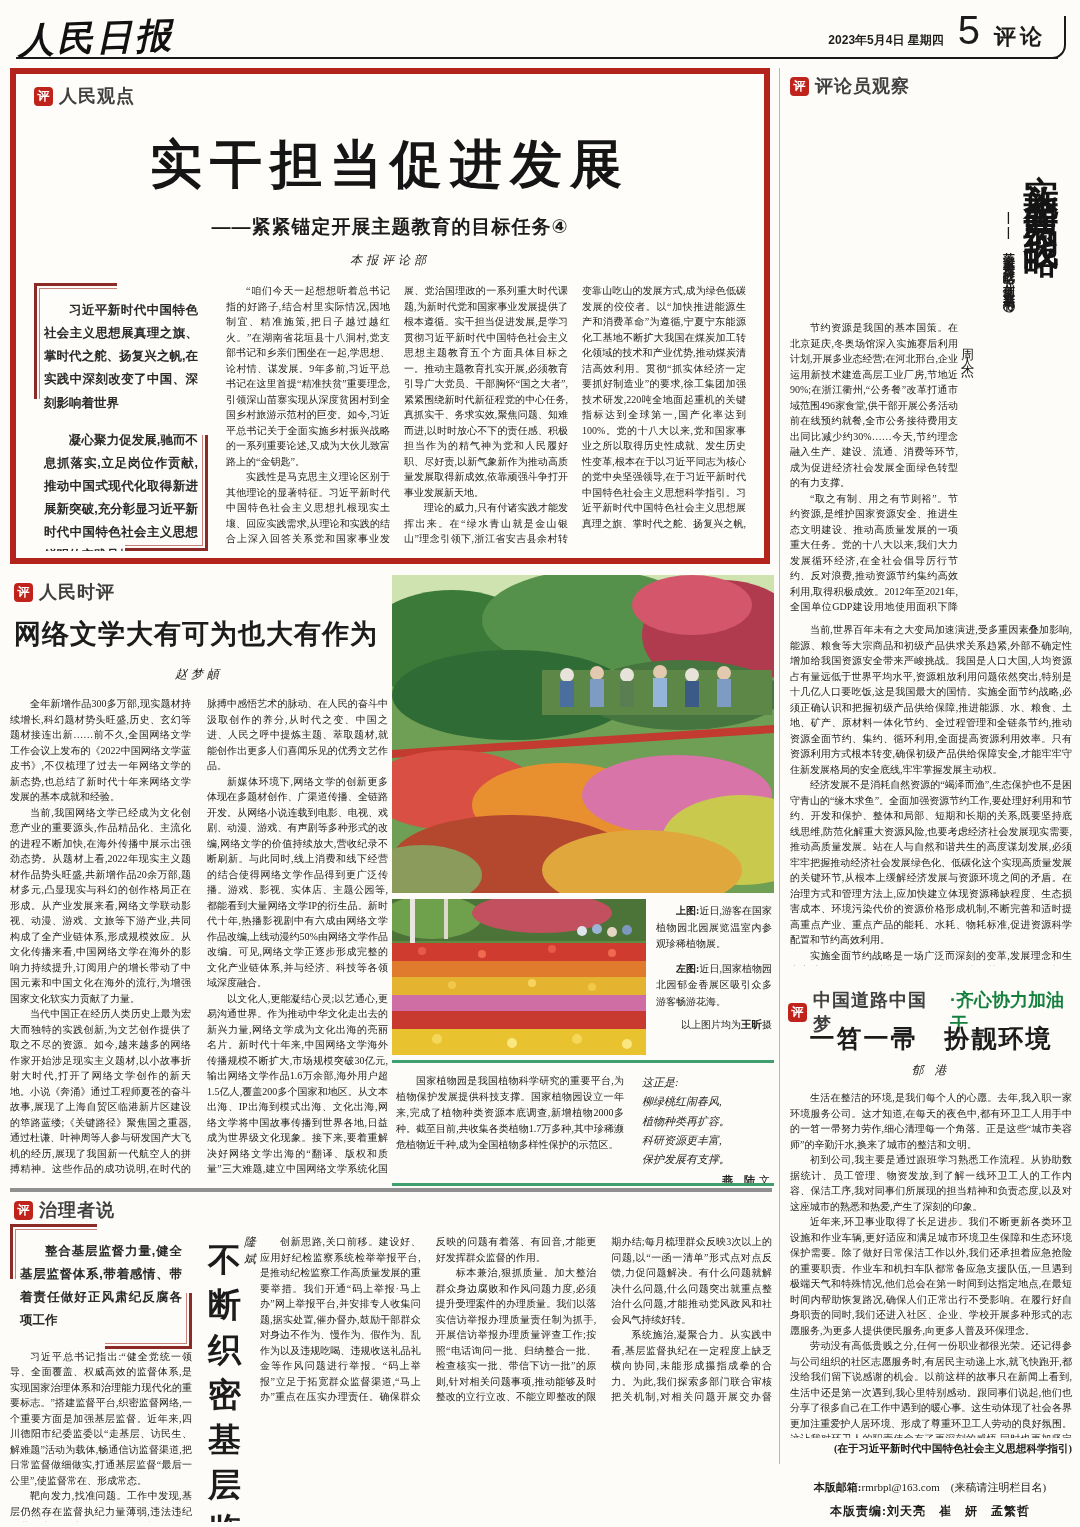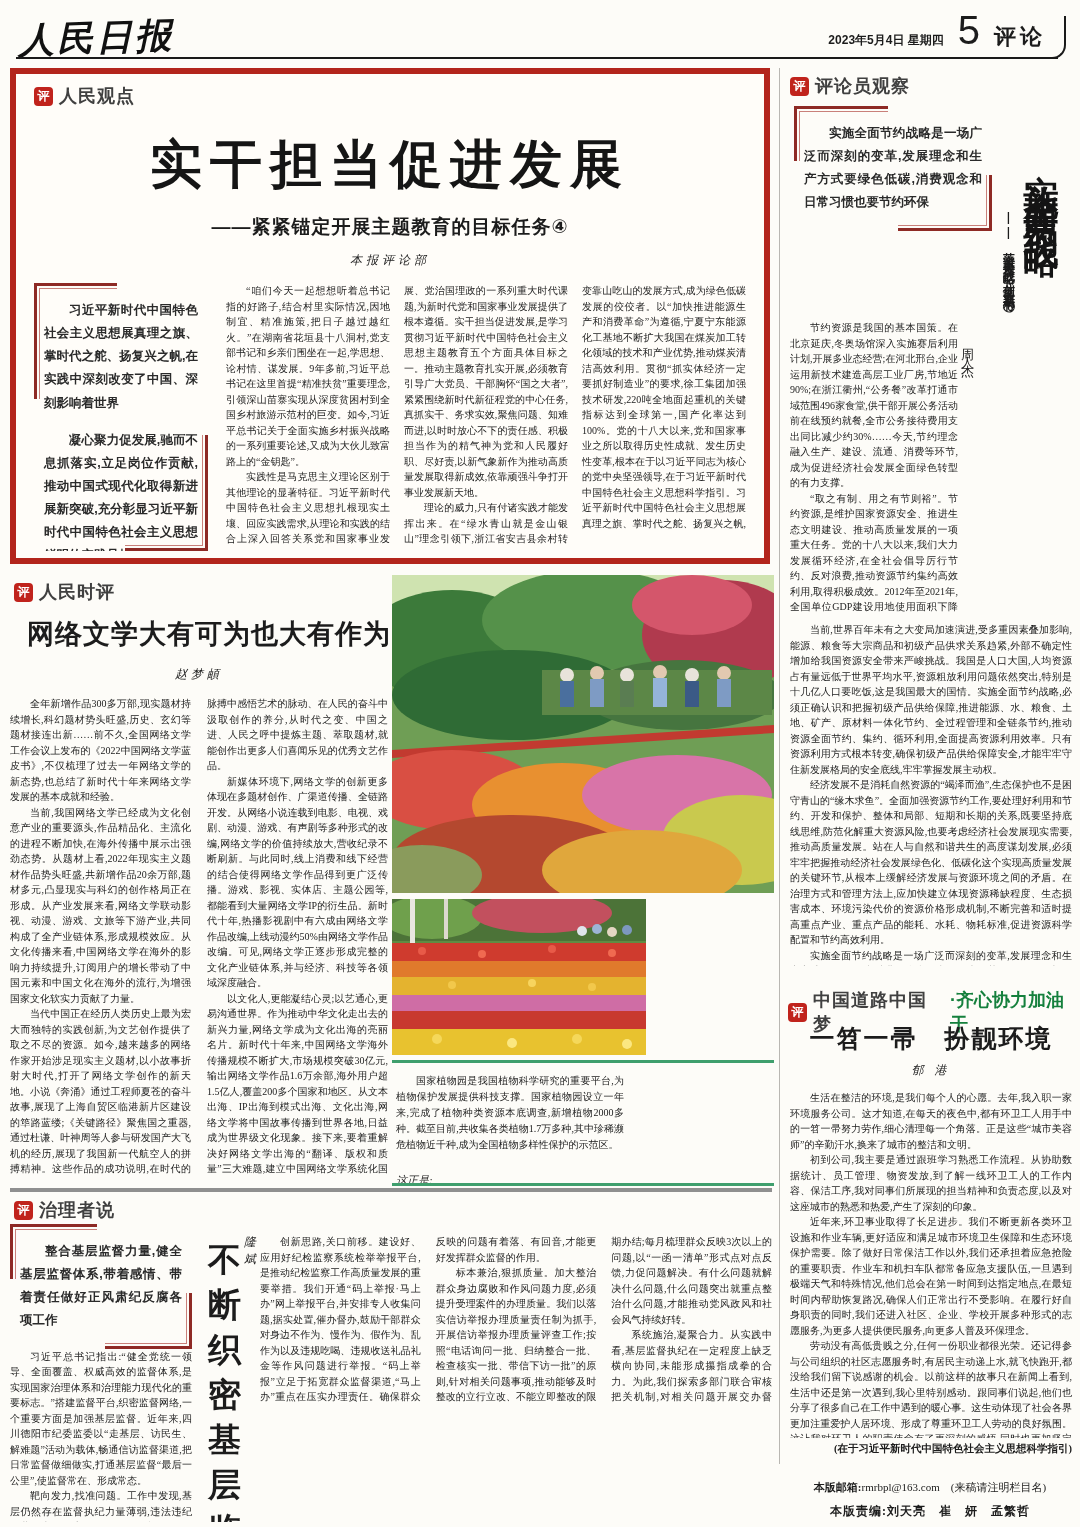"实施全面节约战略是一场广泛而深刻的变革,发展理念和生产方式要绿色低碳,消费观念和日常习惯也要节约环保" div.qbox { html: <div> <p>实施全面节约战略是一场广泛而深刻的变革,发展理念和生产方式要绿色低碳,消费观念和日常习惯也要节约环保</p> </div> -> none }
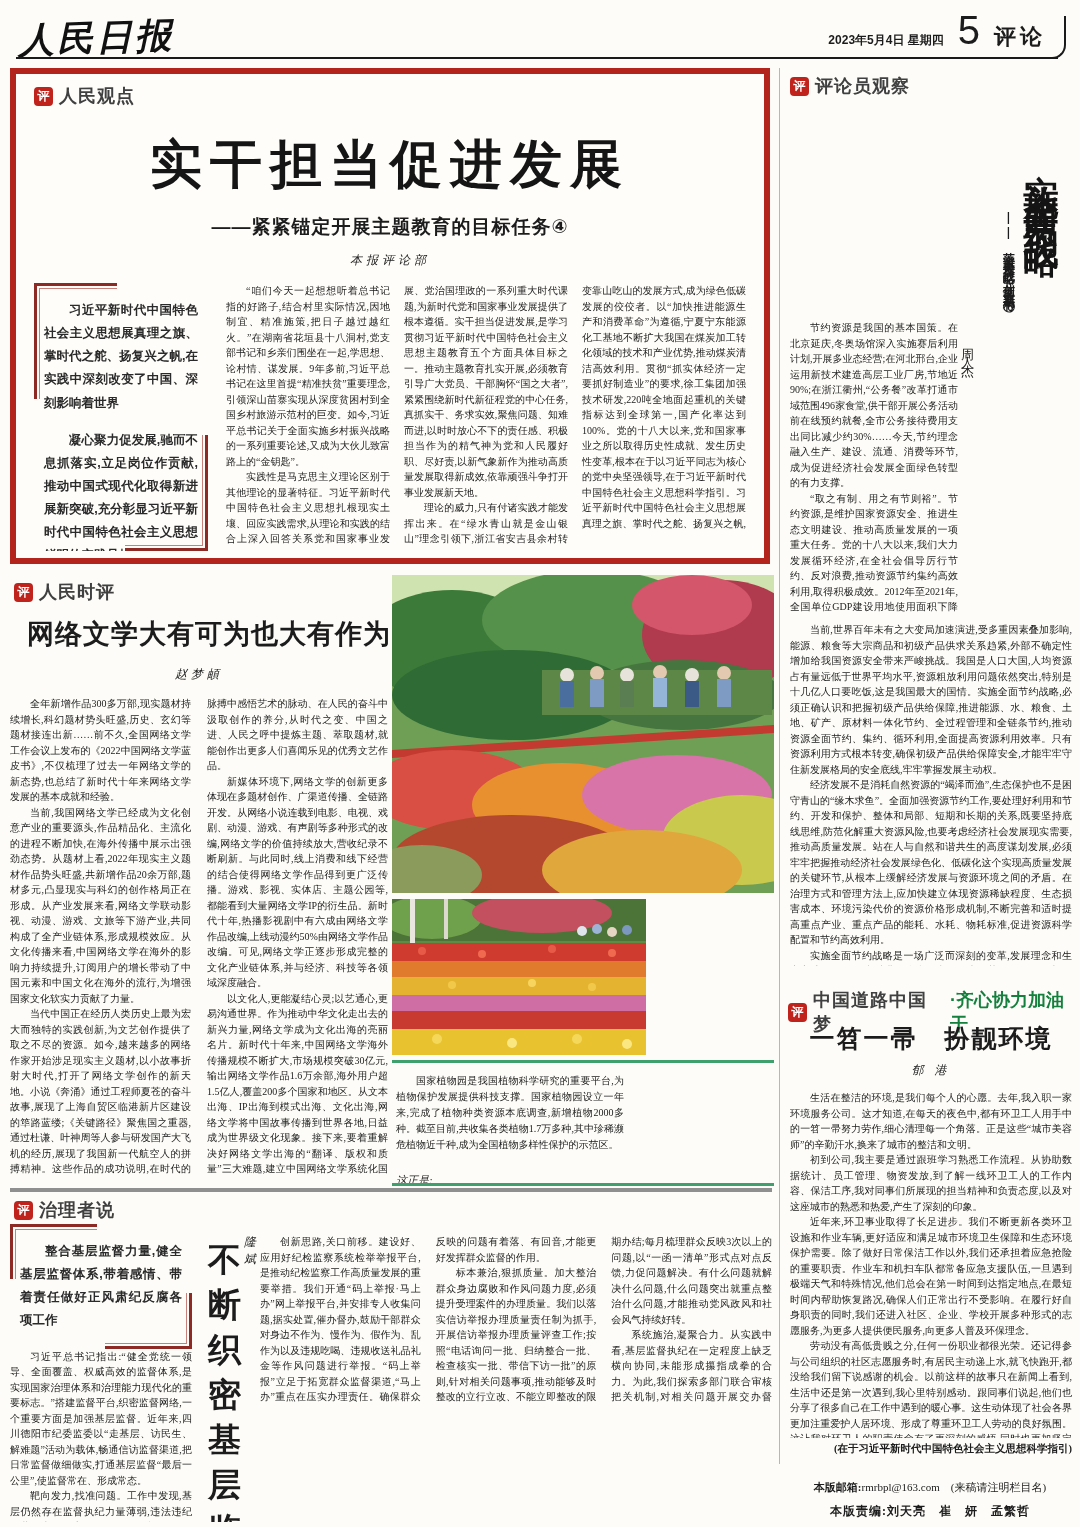"网络文学大有可为也大有作为" .review-title { left: 20px -> 7px }
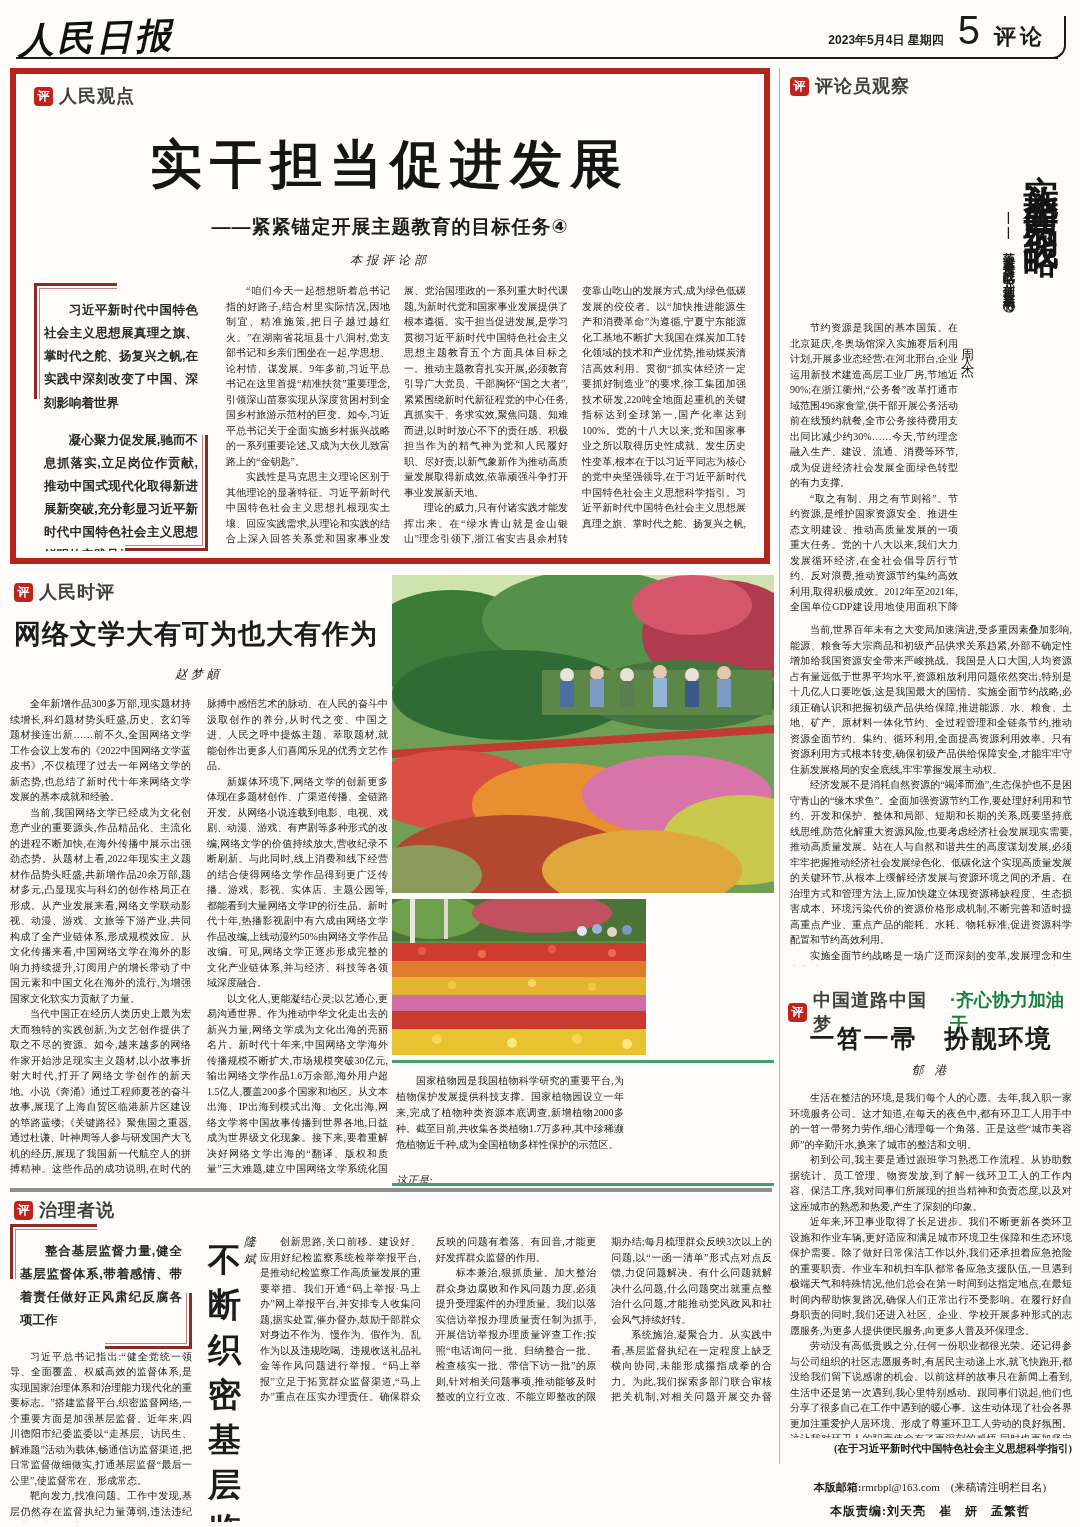"上图:近日,游客在国家植物园北园展览温室内参观珍稀植物展。" div.captions { html: none -> <div> <p><span>上图:</span><span>近日,游客在国家植物园北园展览温室内参观珍稀植物展。</span></p> <p><span>左图:</span><span>近日,国家植物园北园郁金香展区吸引众多游客畅游花海。</span></p> <div><span>以上图片均为</span><b>王昕</b><span>摄</span></div> </div> }
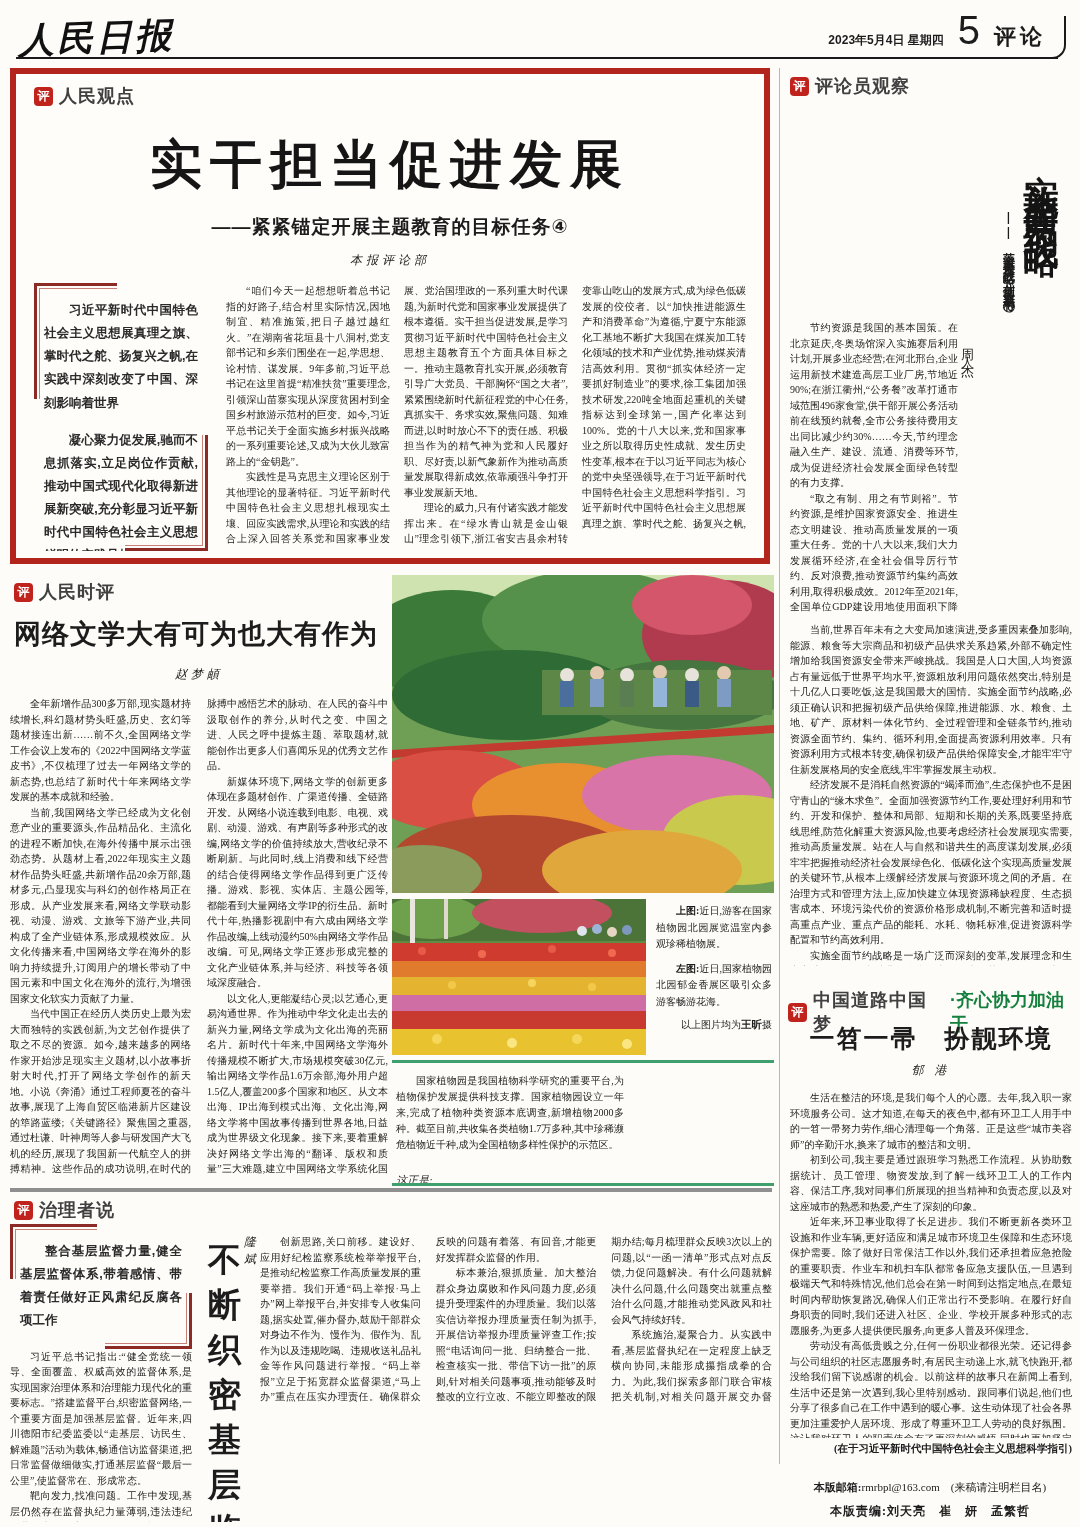"国家植物园是我国植物科学研究的重要平台,为植物保护发展提供科技支撑。国家植物园设" .green-box { flex-direction: column -> none }
